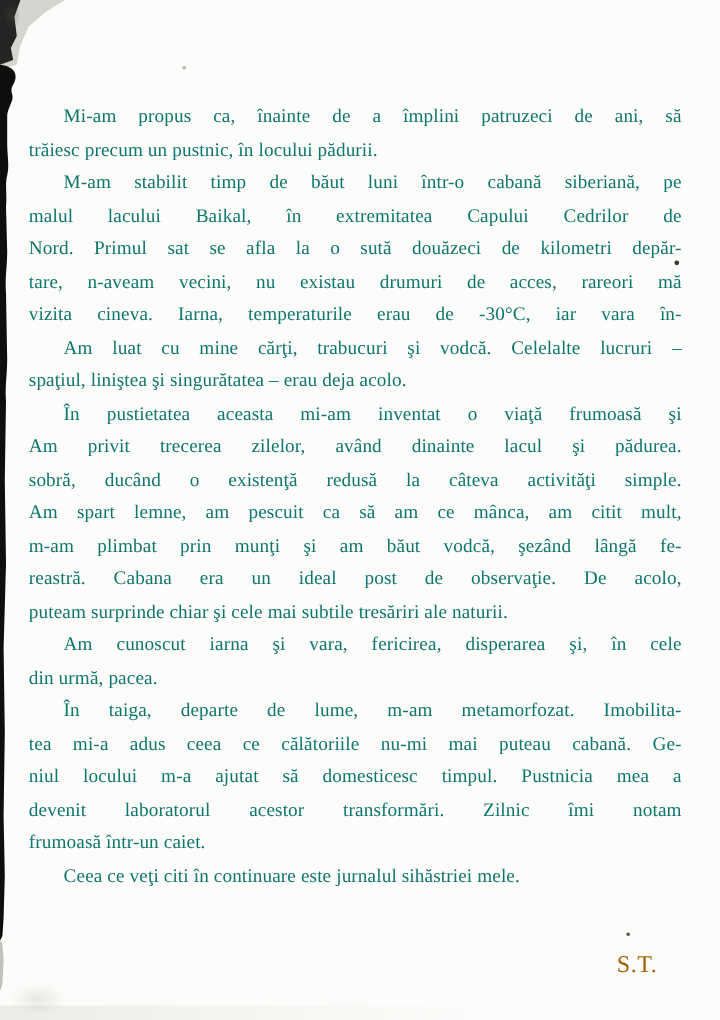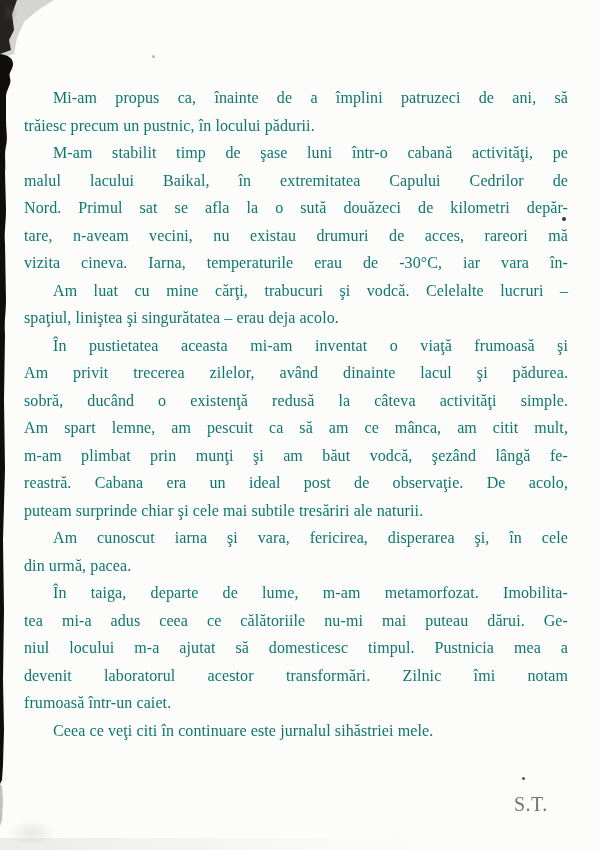"M-am stabilit timp de şase" div.line { text: şase luni într-o cabană activităţi -> băut luni într-o cabană siberiană }
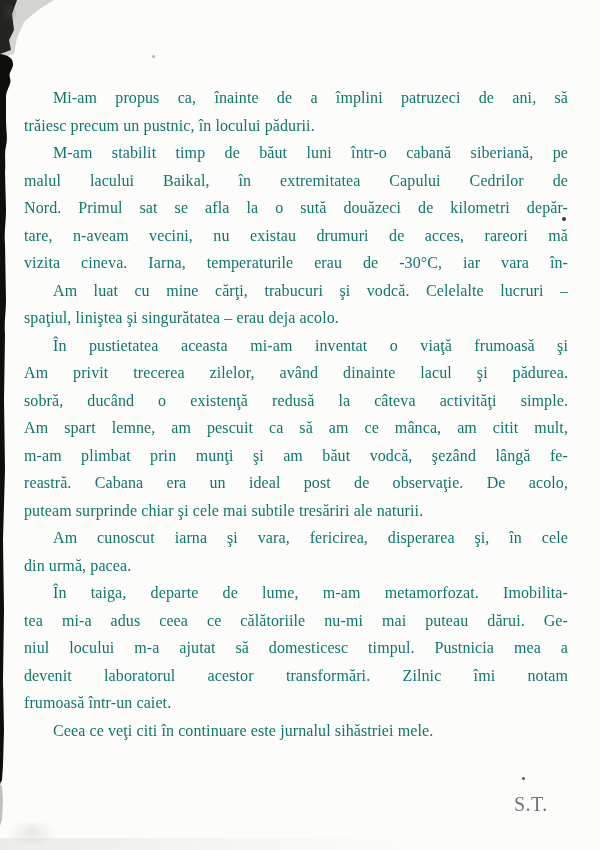"tea mi-a adus ceea ce" div.line { text: dărui -> cabană }
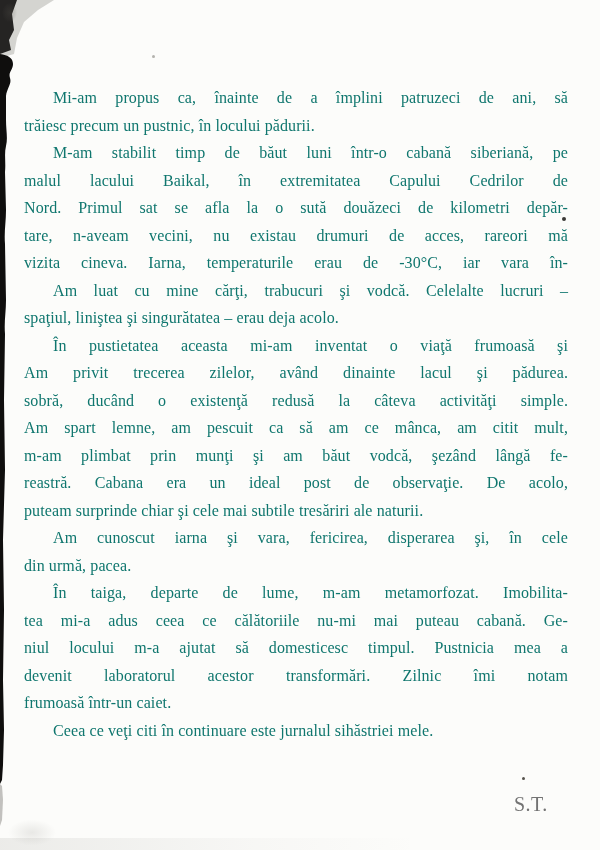"S.T." .signature { color: #737373 -> #a16207 }
